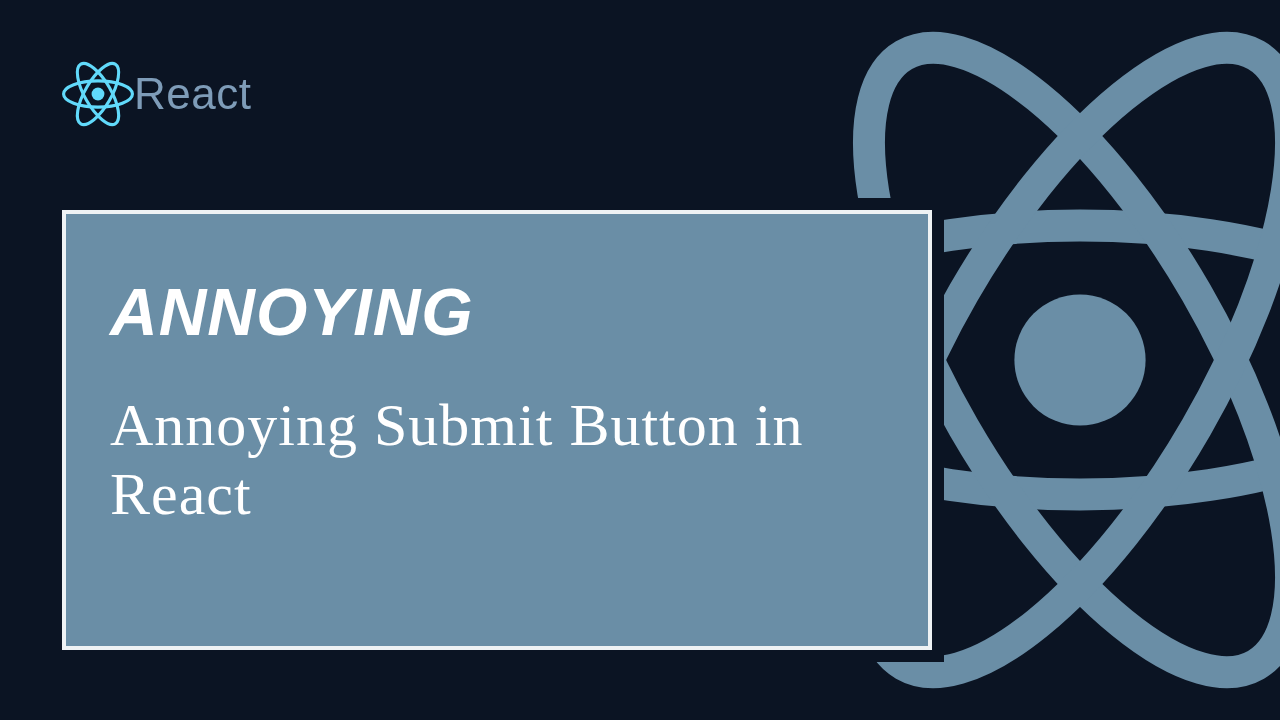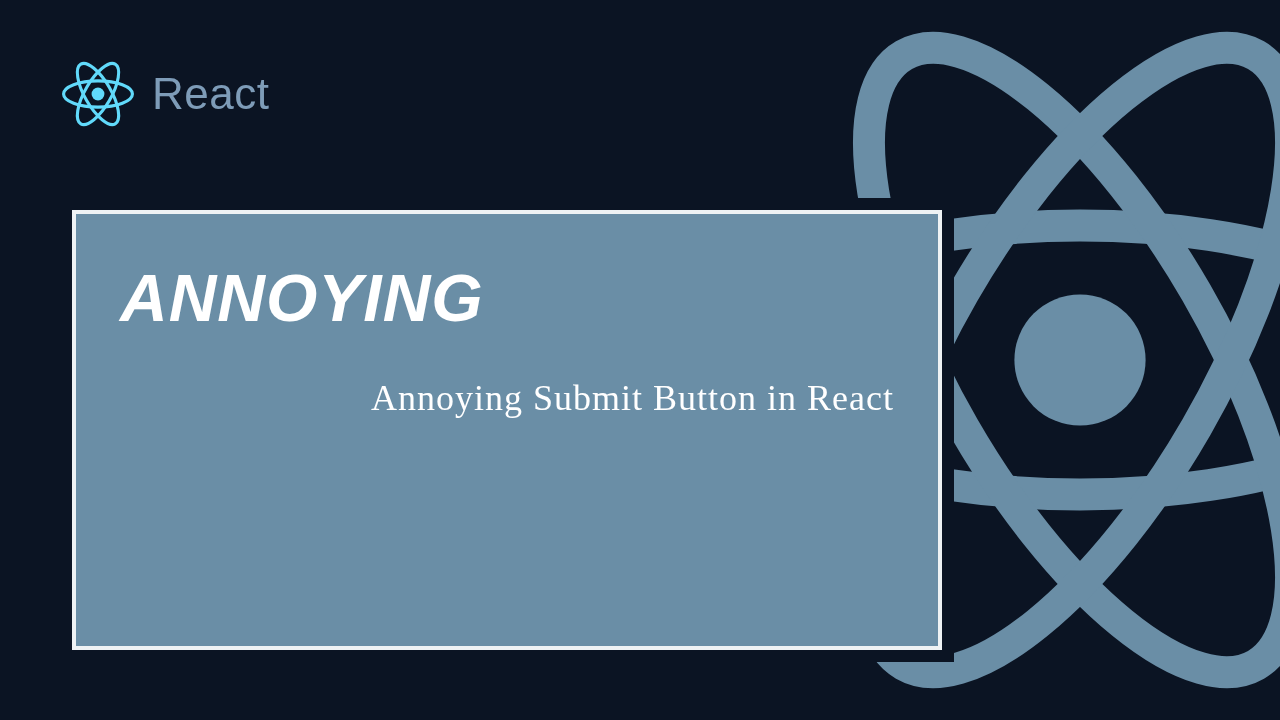"React" .logo-row { gap: 18px -> none }
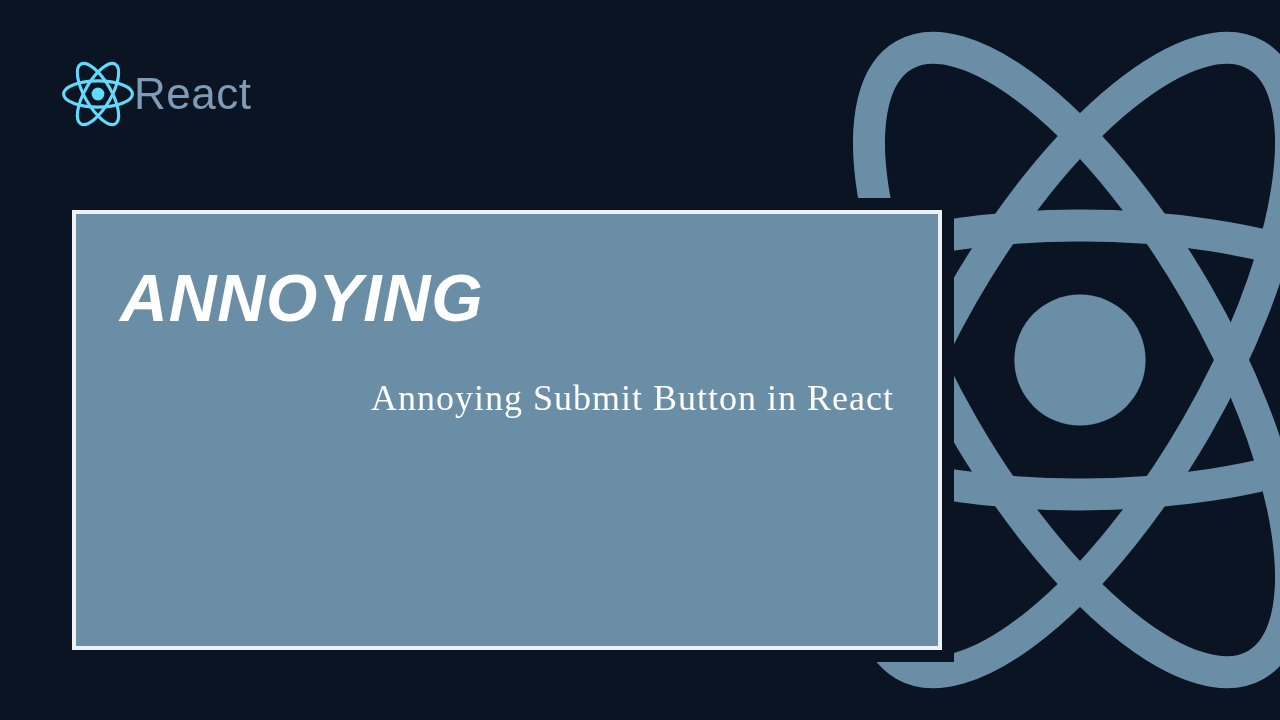"ANNOYING" .card { left: 72px -> 62px; padding: 50px 44px -> 64px 44px }
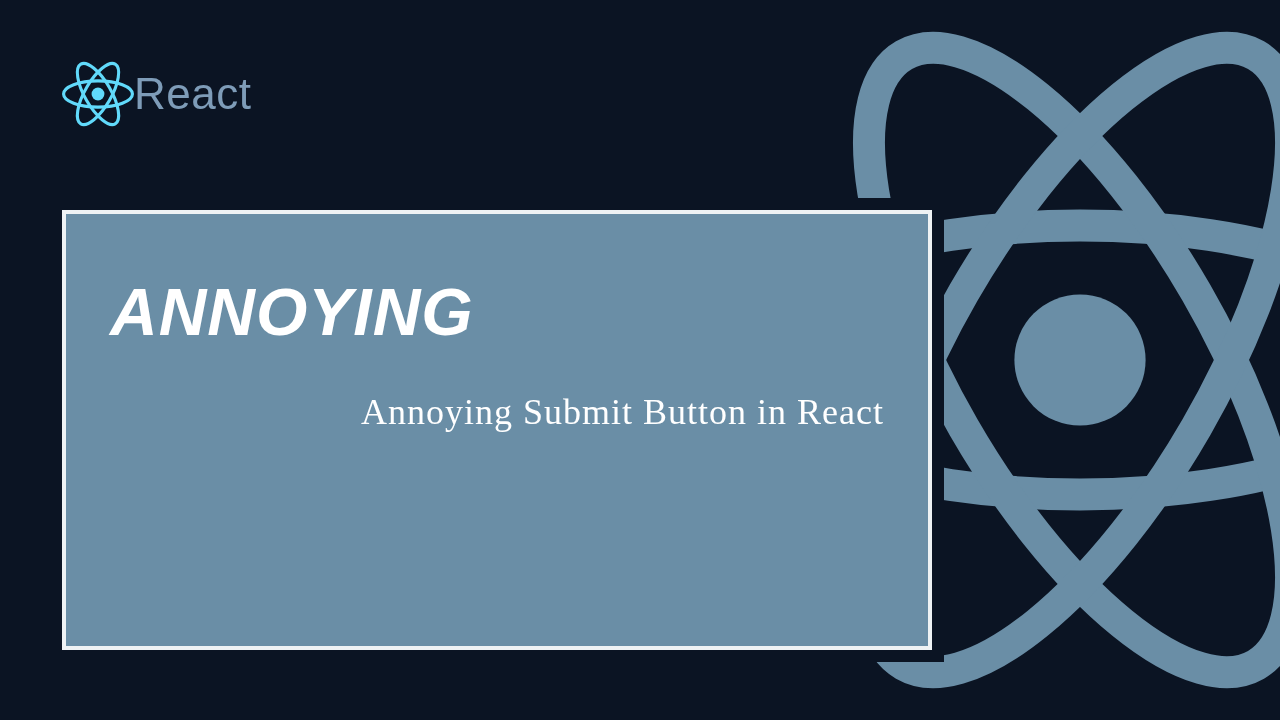"Annoying Submit Button in React" .subtitle { font-size: 36px -> 60px; text-align: right -> none }
